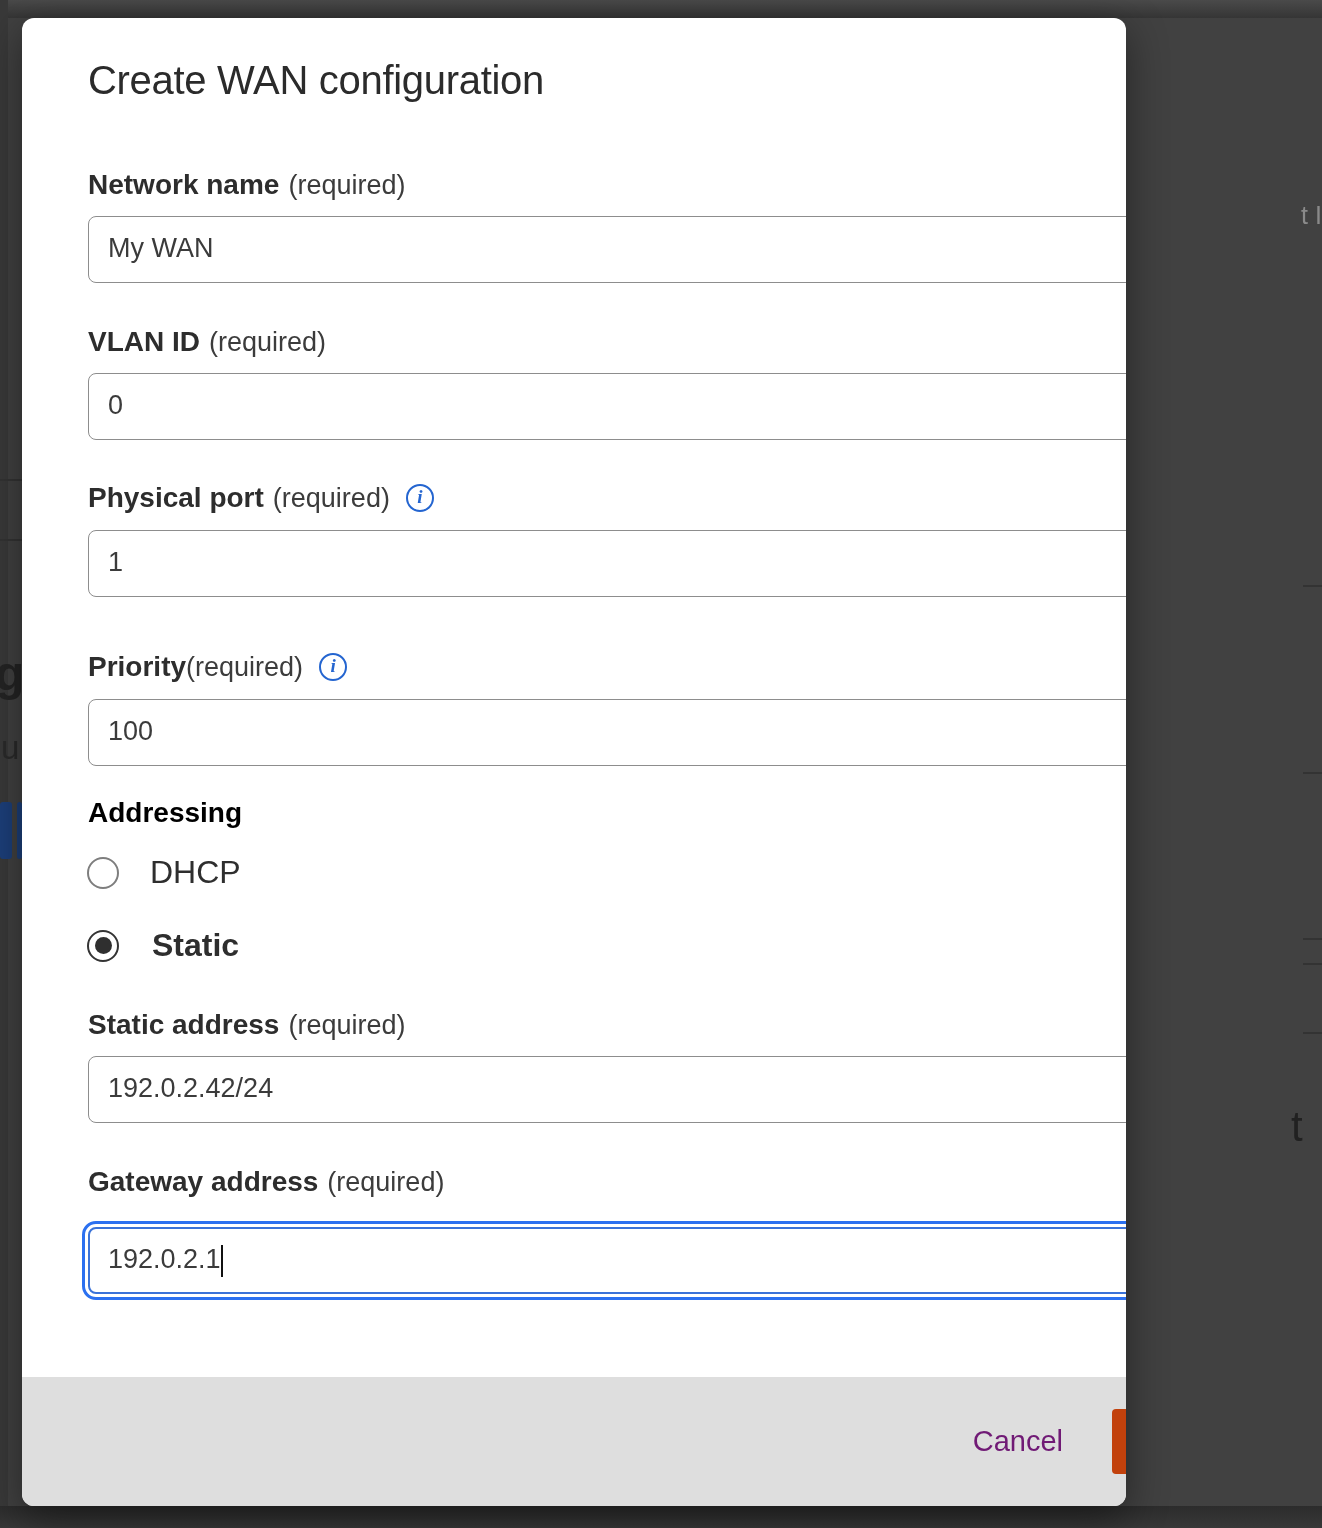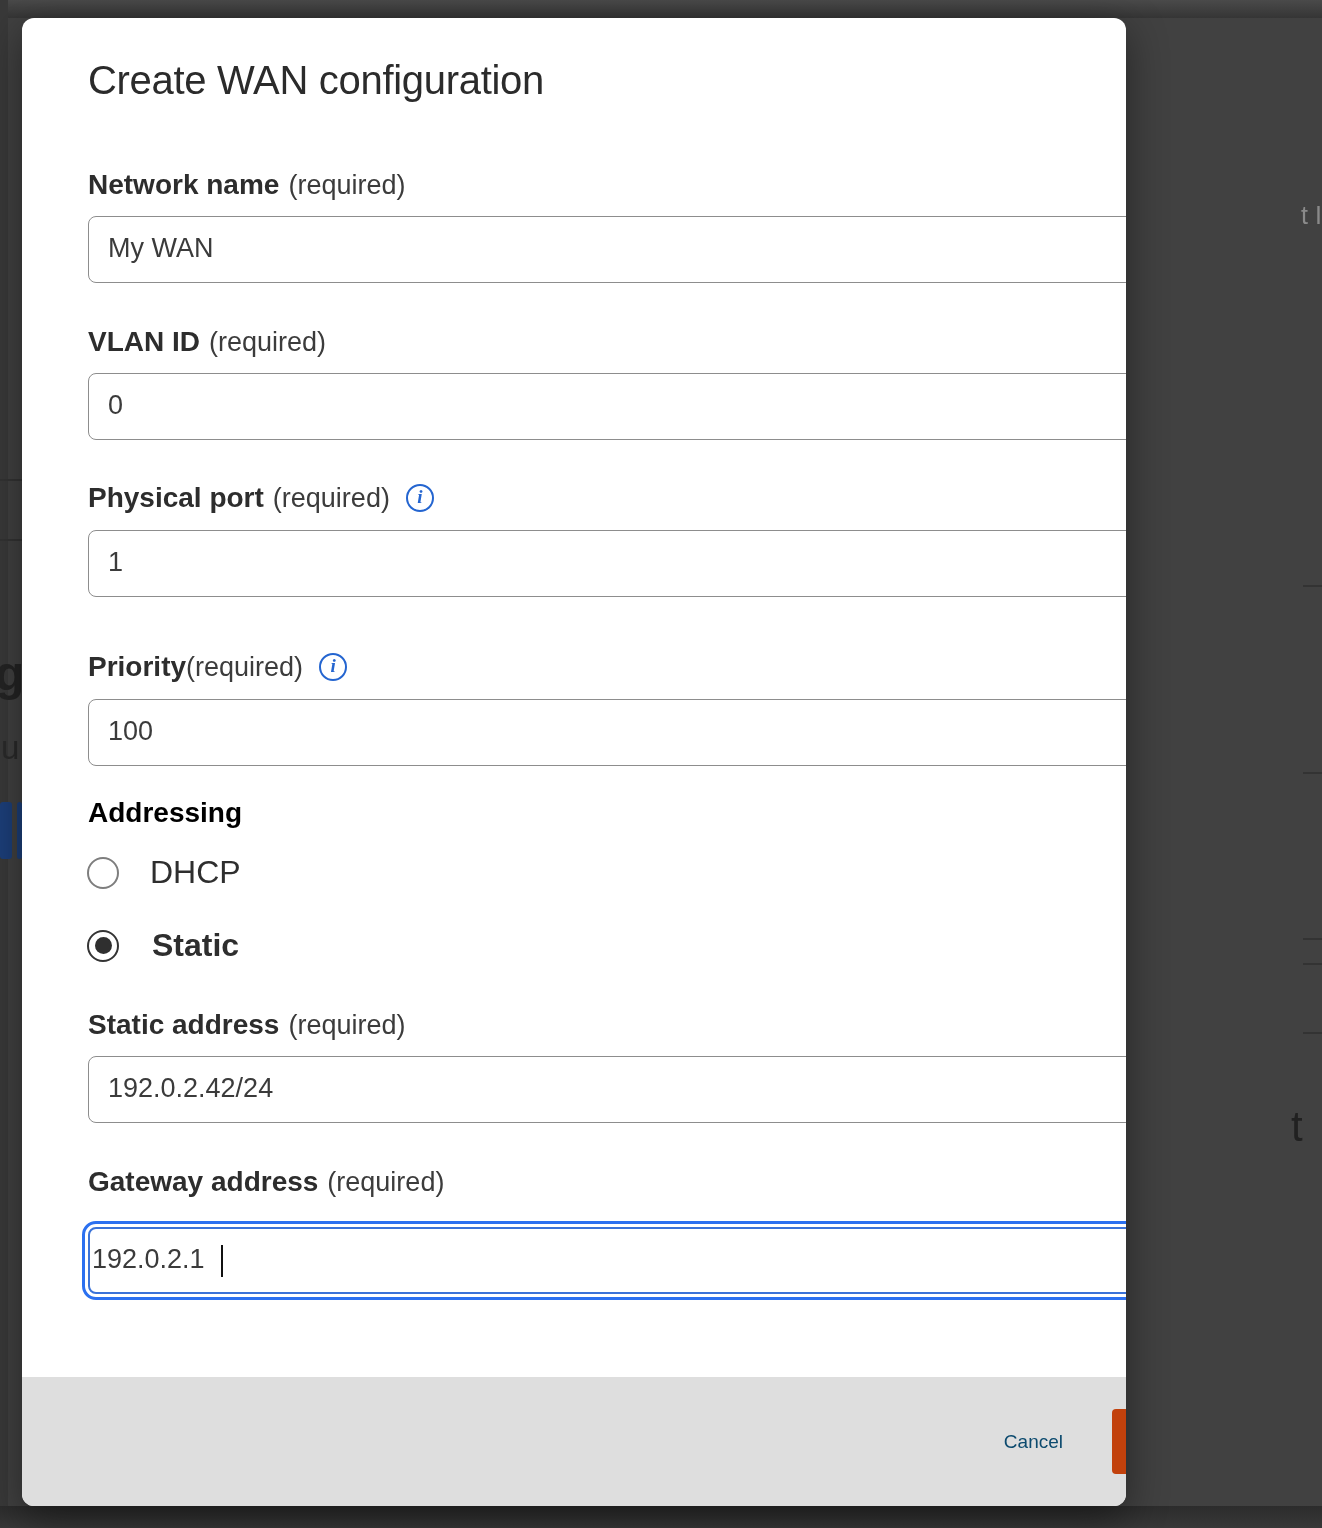"192.0.2.1" .focused .text-input { padding-left: 2px -> 18px }
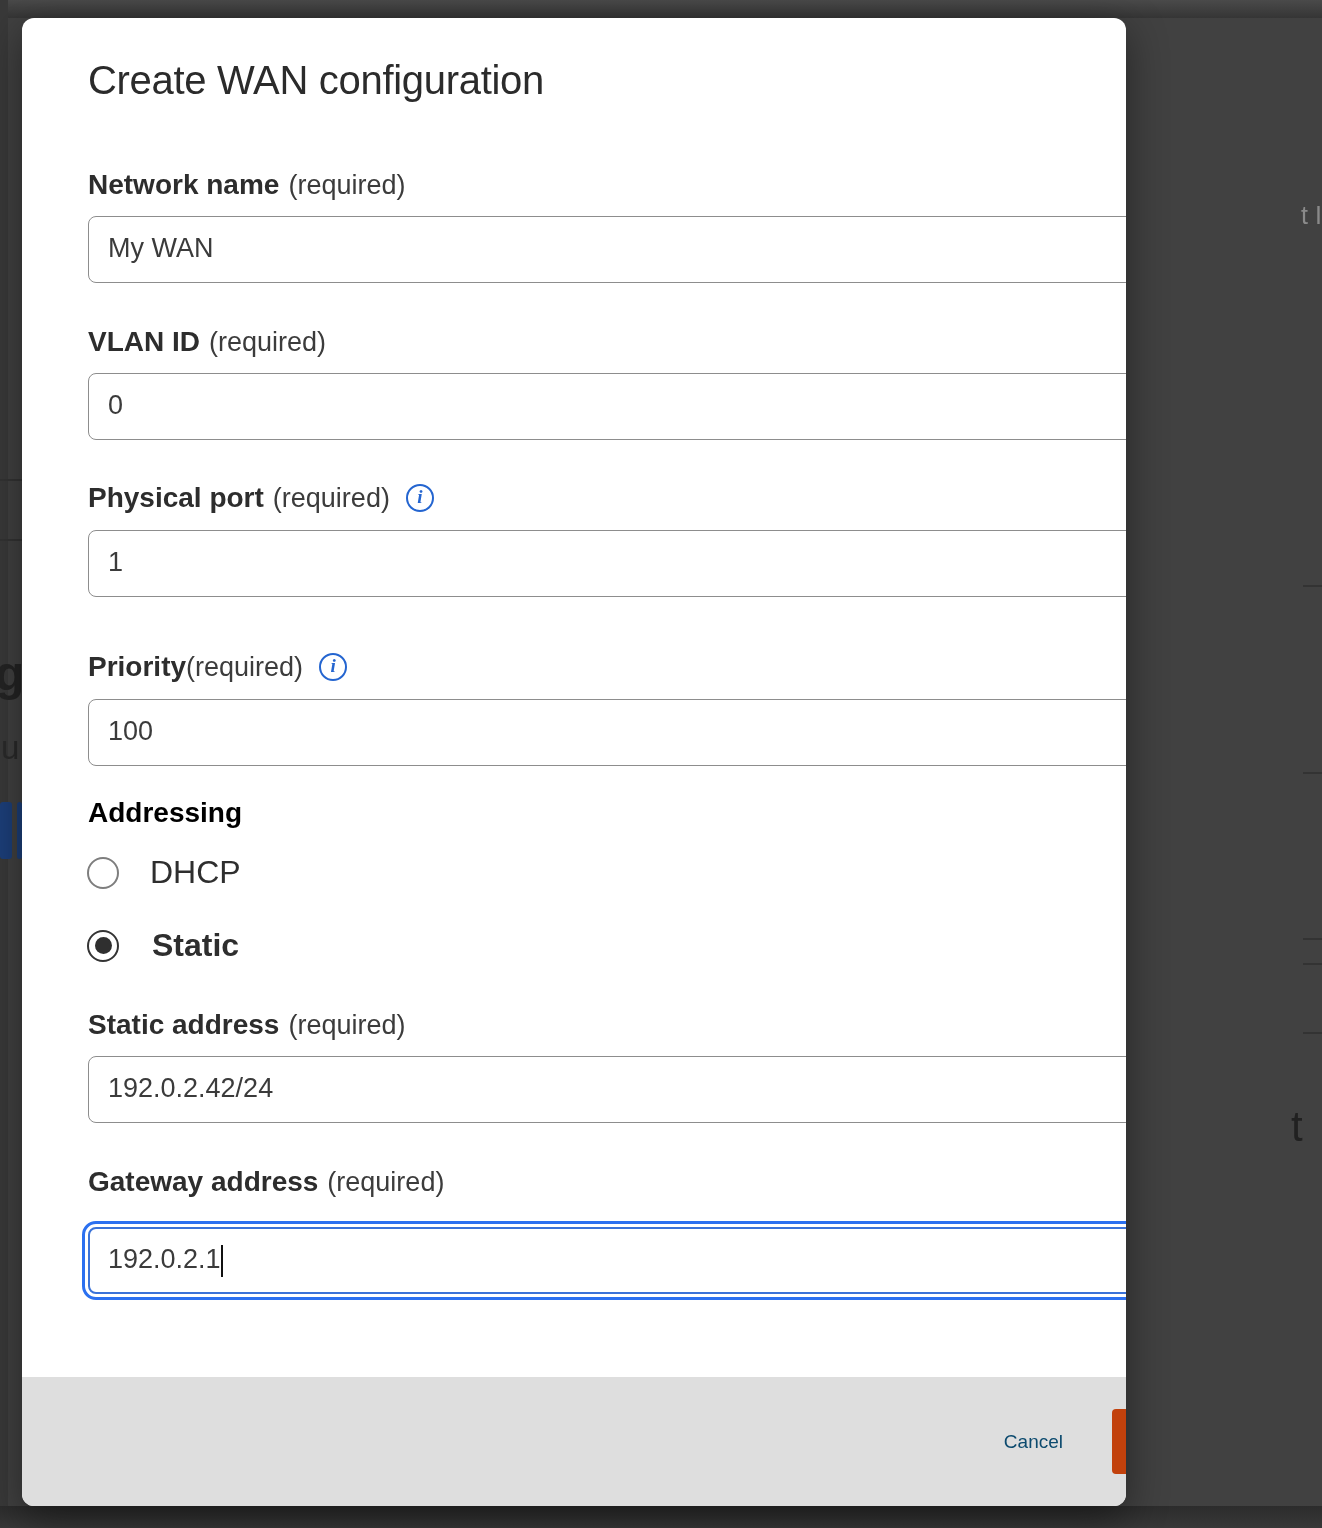"Cancel" .cancel-btn { color: #0c4a6e -> #701a75; font-size: 19px -> 29px }
